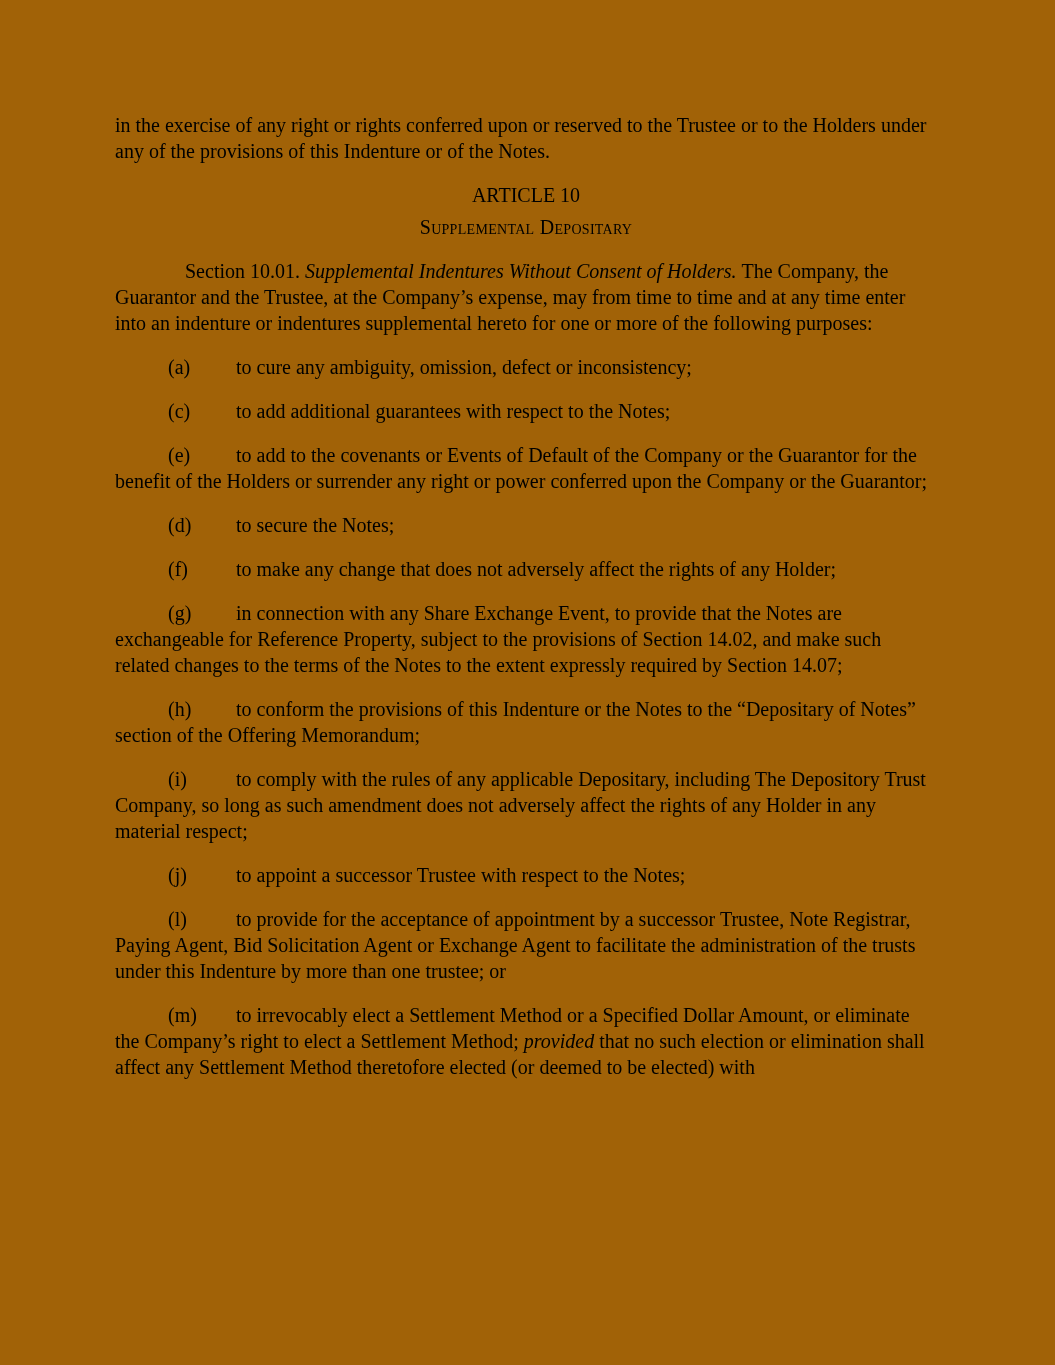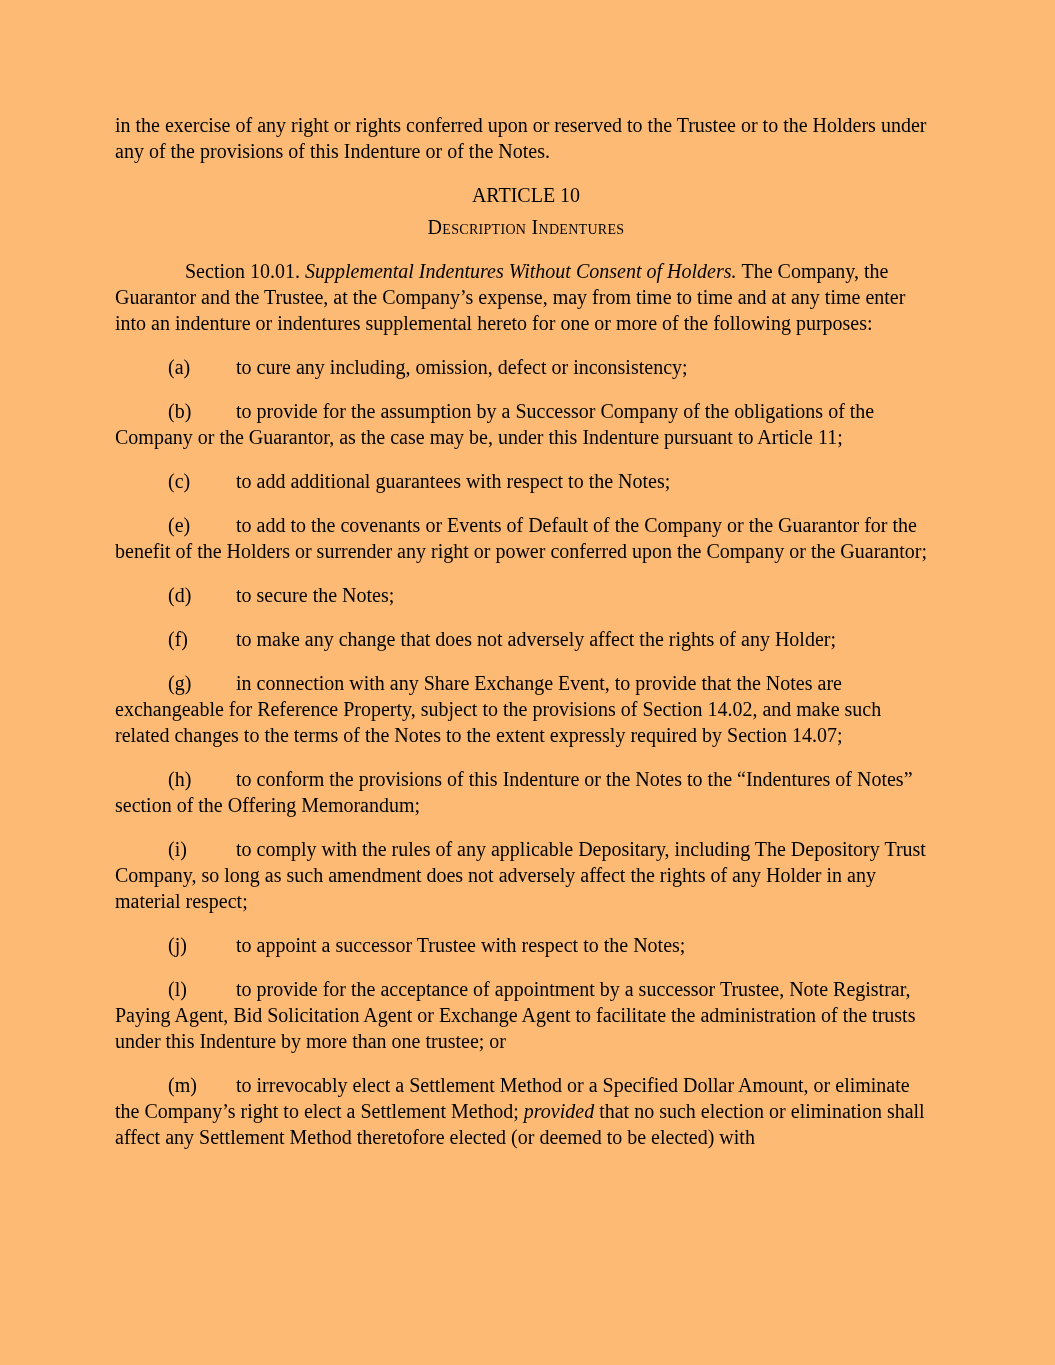"in the exercise of any" .page { background: #fdba74 -> #a16207 }
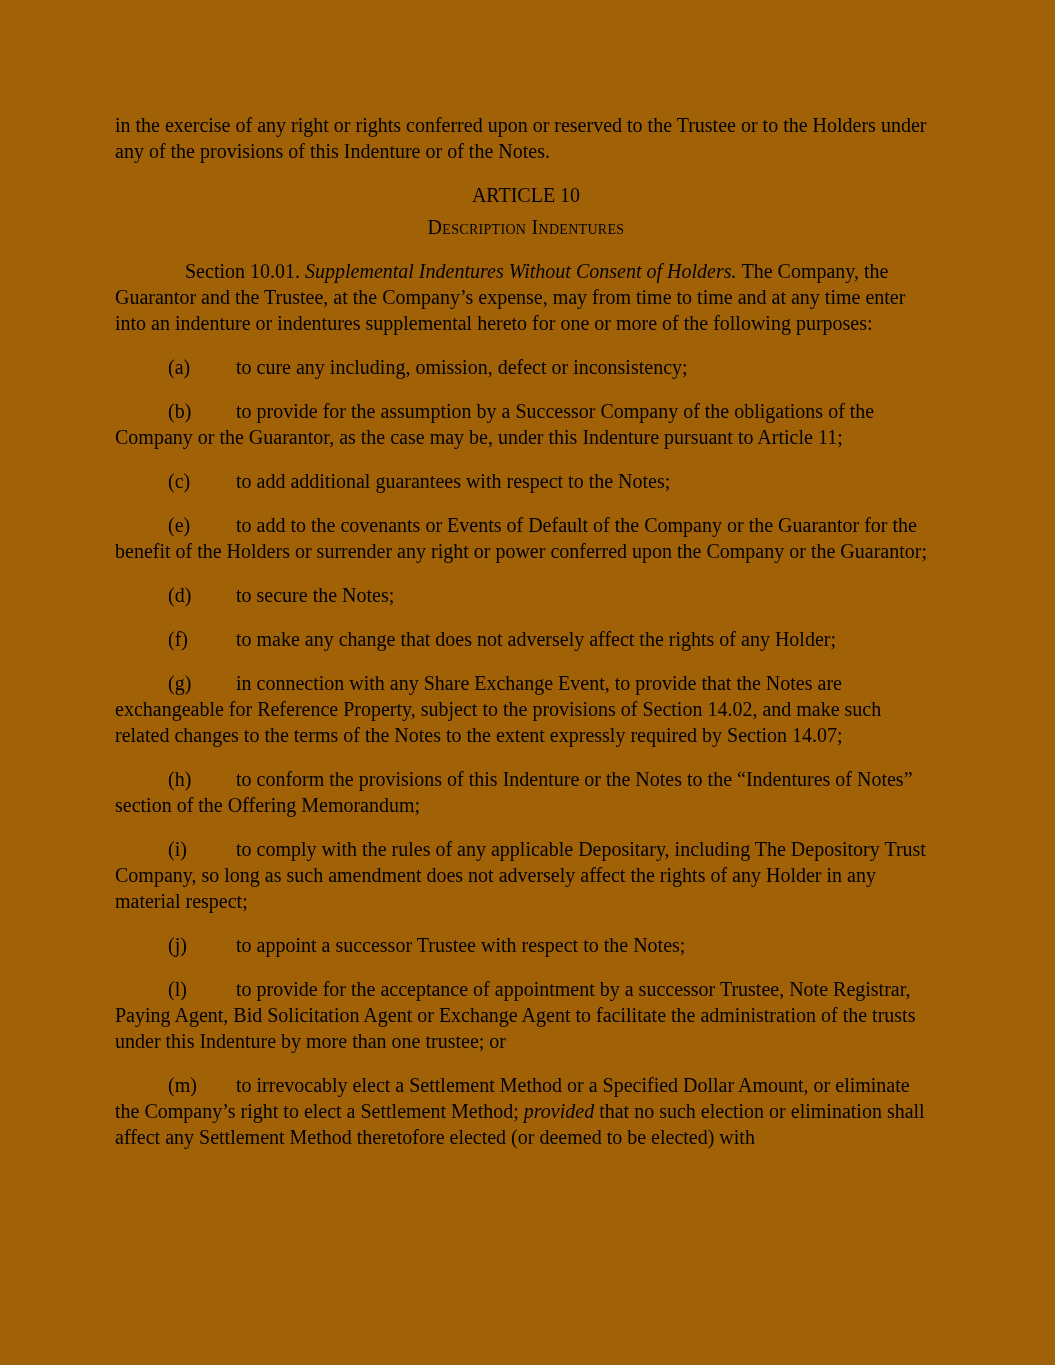"Description Indentures" h2.article-subheading { text: Description Indentures -> Supplemental Depositary }
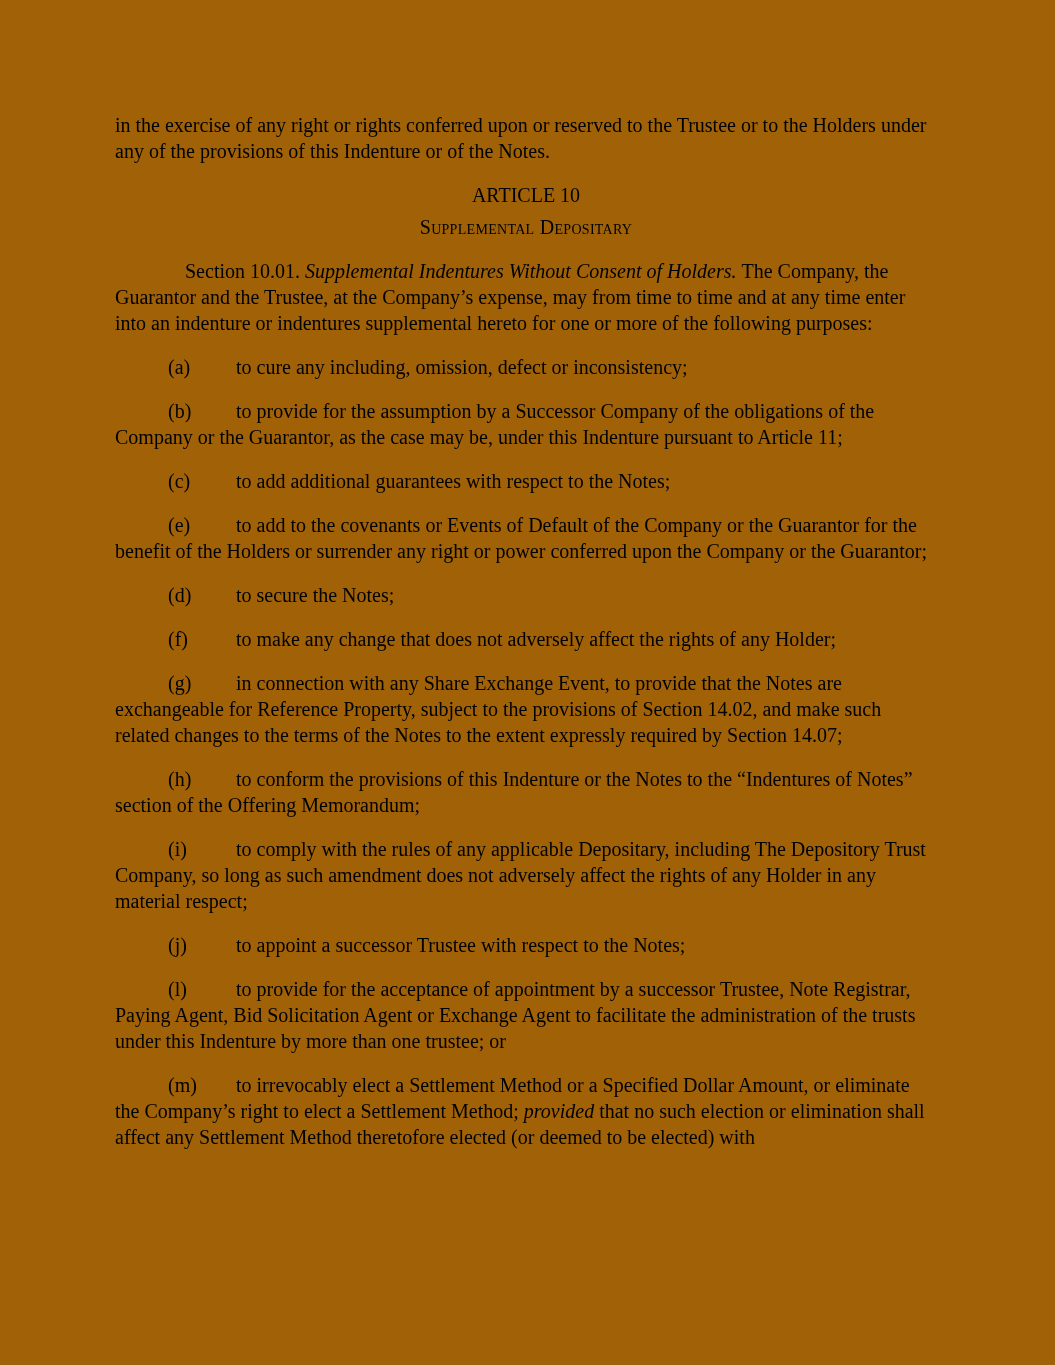"to cure any including, omission," span { text: including -> ambiguity }
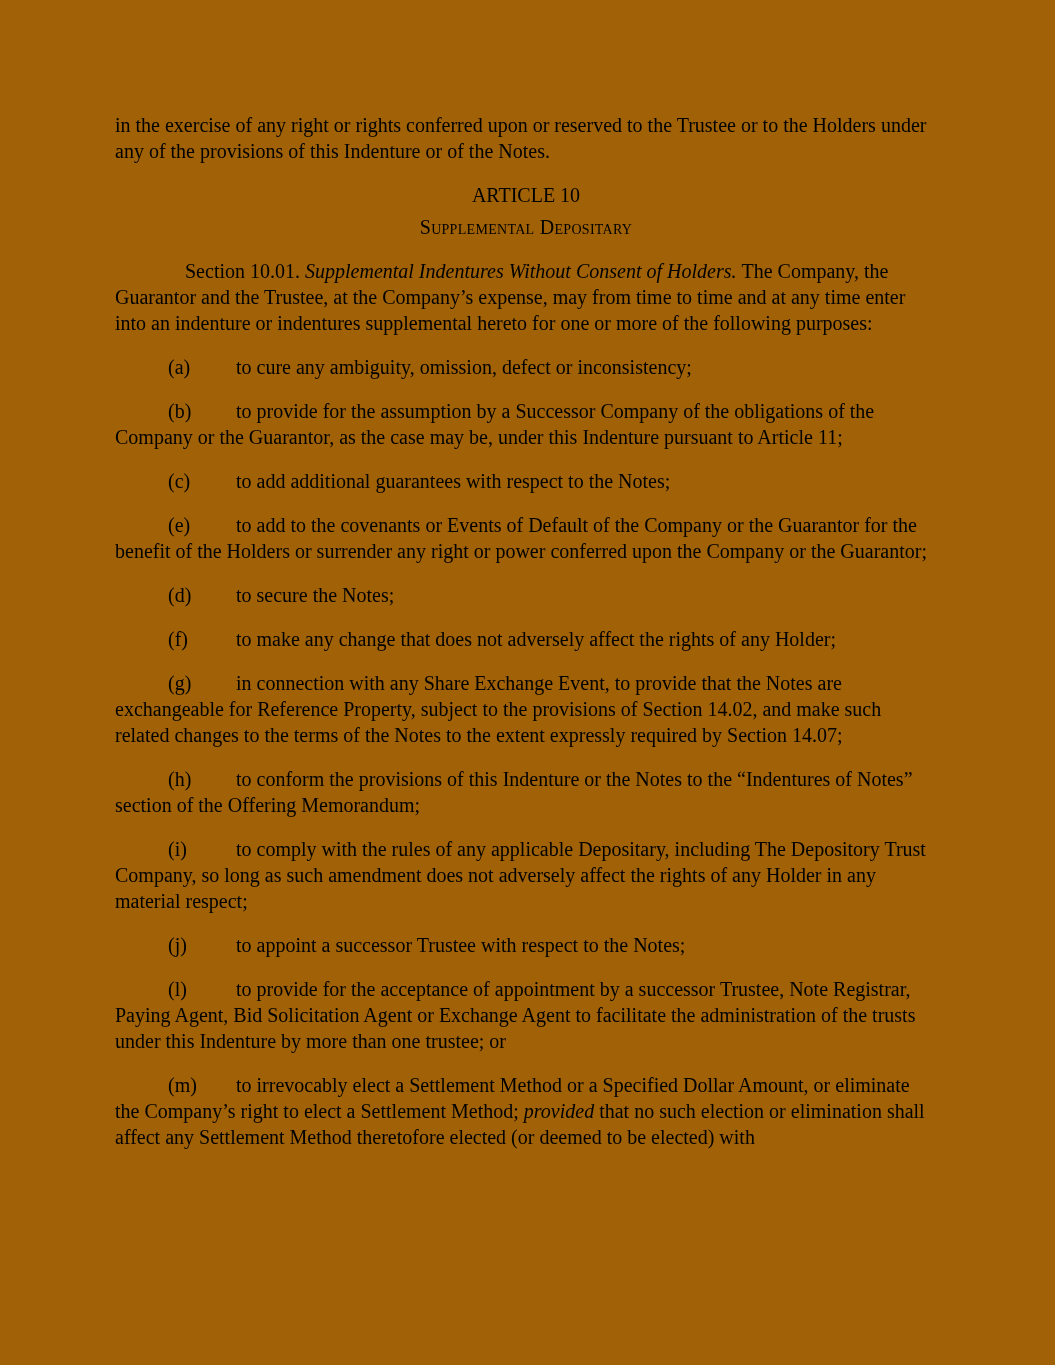"(b) to provide for the" p { html: <p><span>(b)</span><span>to provide for the assumption by a Successor Company of the obligations of the Company or the Guarantor, as the case may be, under this Indenture pursuant to Article 11;</span></p> -> none }
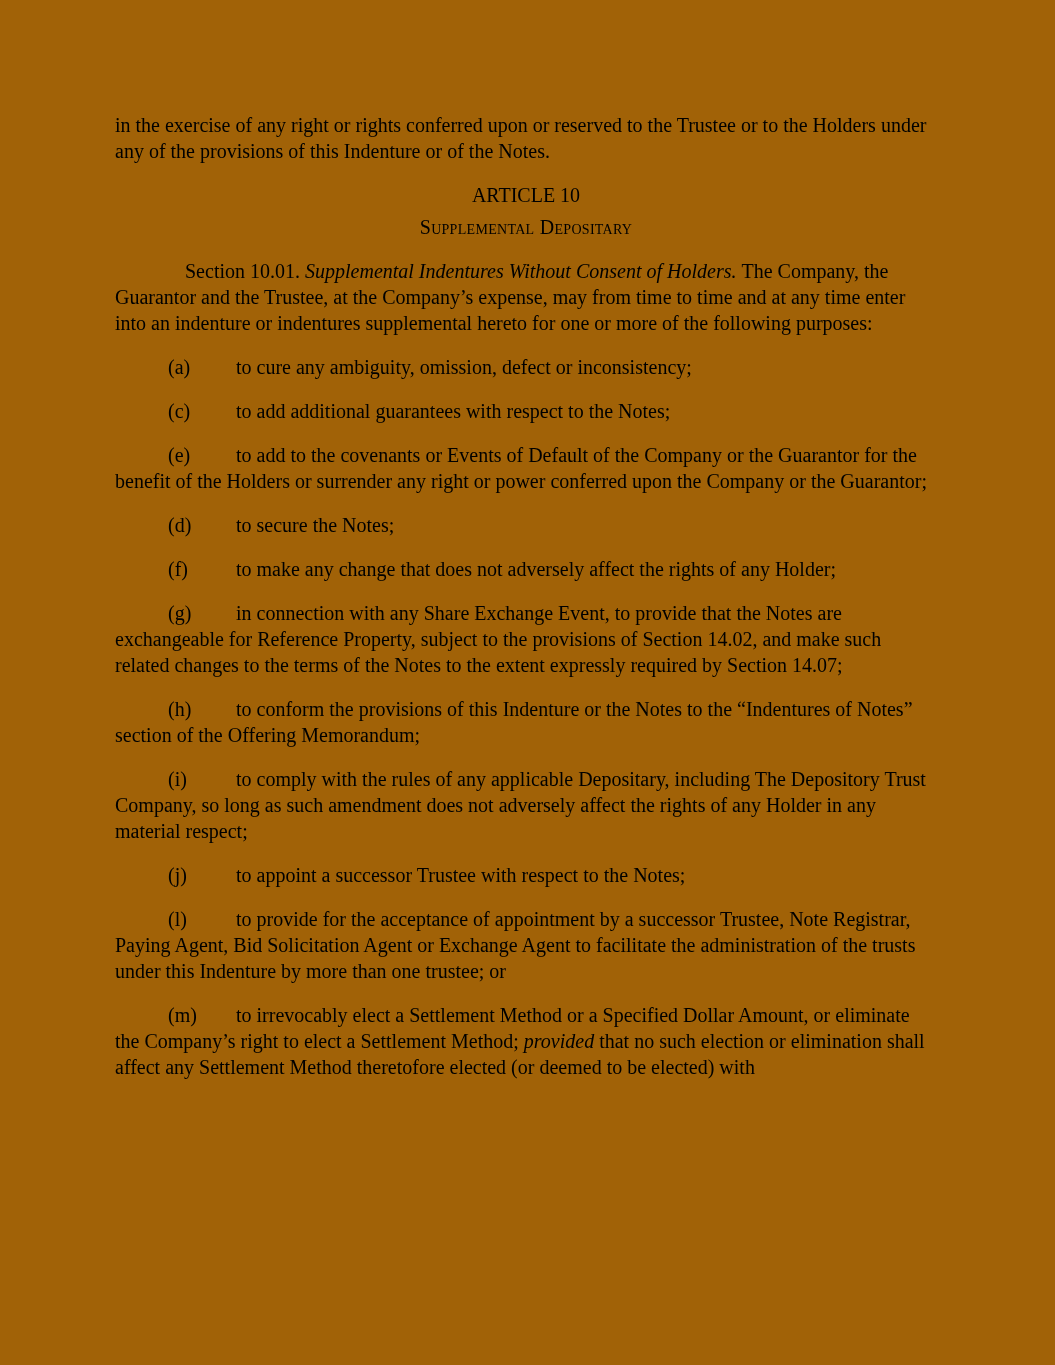"to conform the provisions of" span { text: Indentures -> Depositary }
